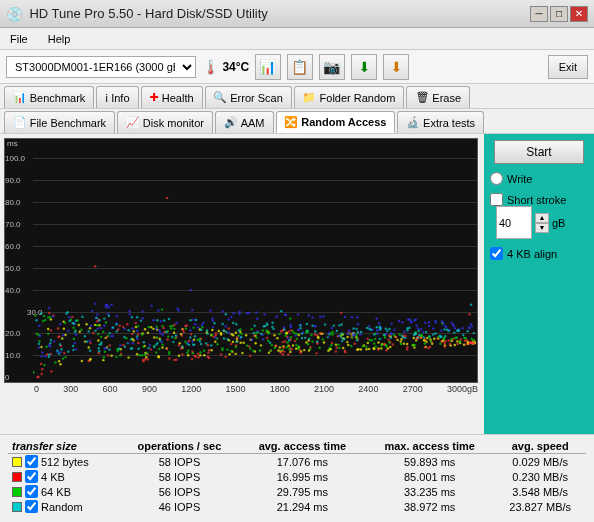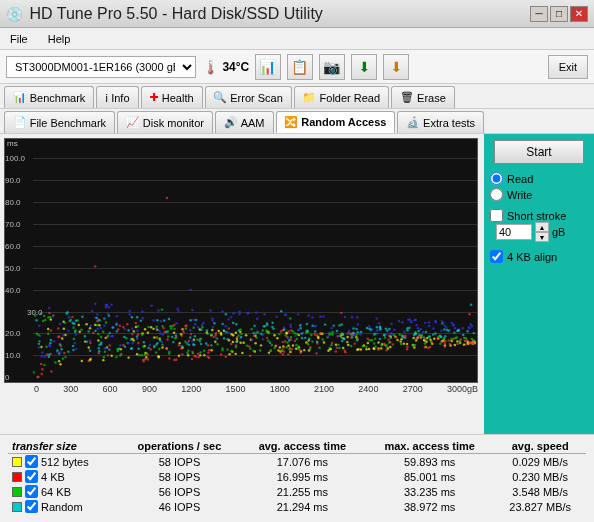"HD Tune Pro 5.50 -" .title-bar-title { font-size: 16px -> 13px }
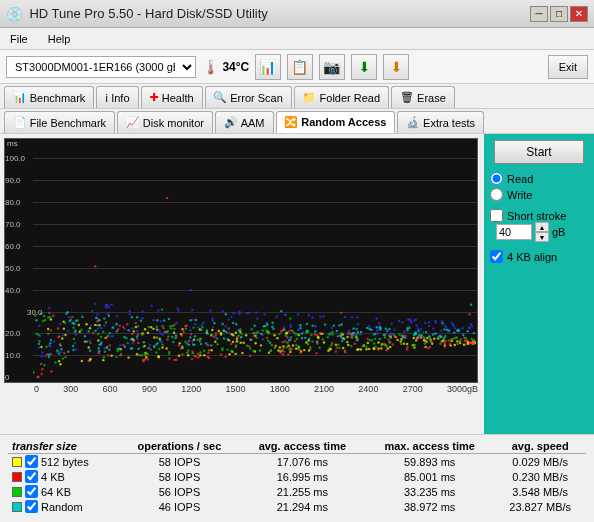"Folder Read" span { text: Read -> Random }
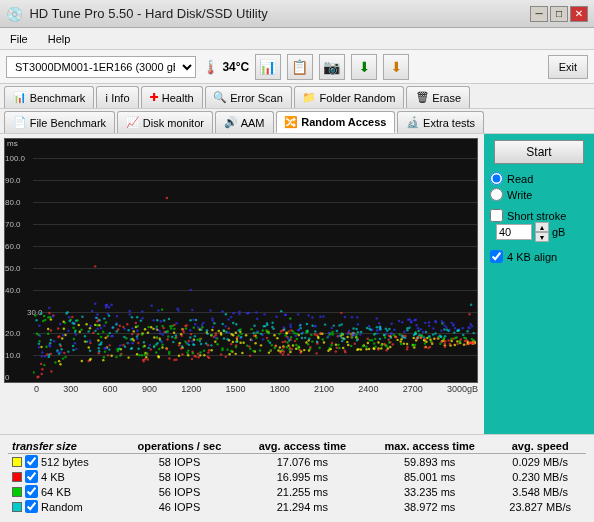"Read" label.radio-item { html: <label> <input> <span>Read</span> </label> -> none }
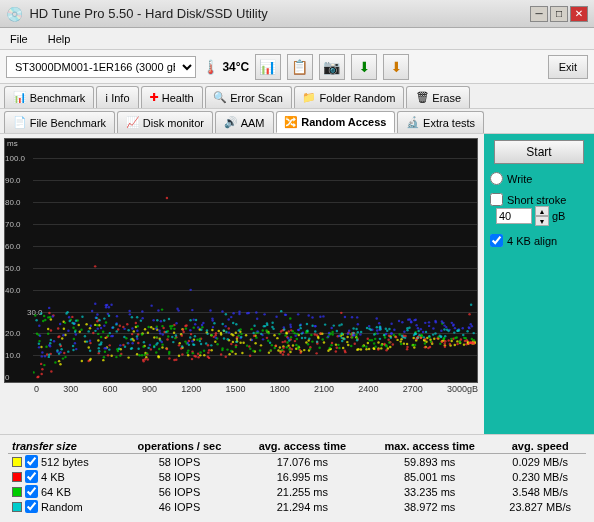"40" .stroke-input { height: 16px -> 33px }
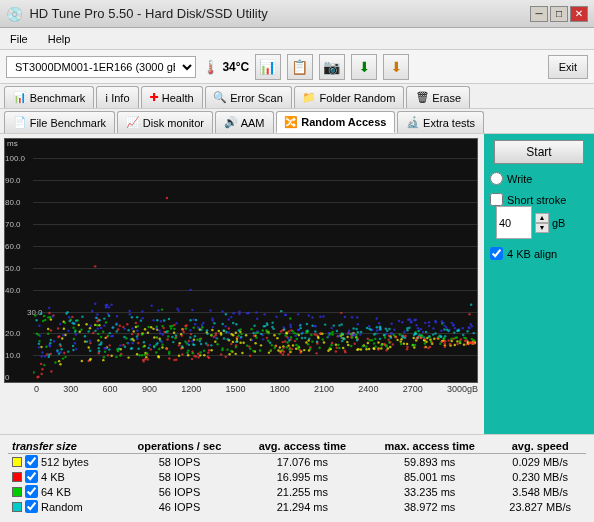"21.255 ms" td { text: 21.255 -> 29.795 }
